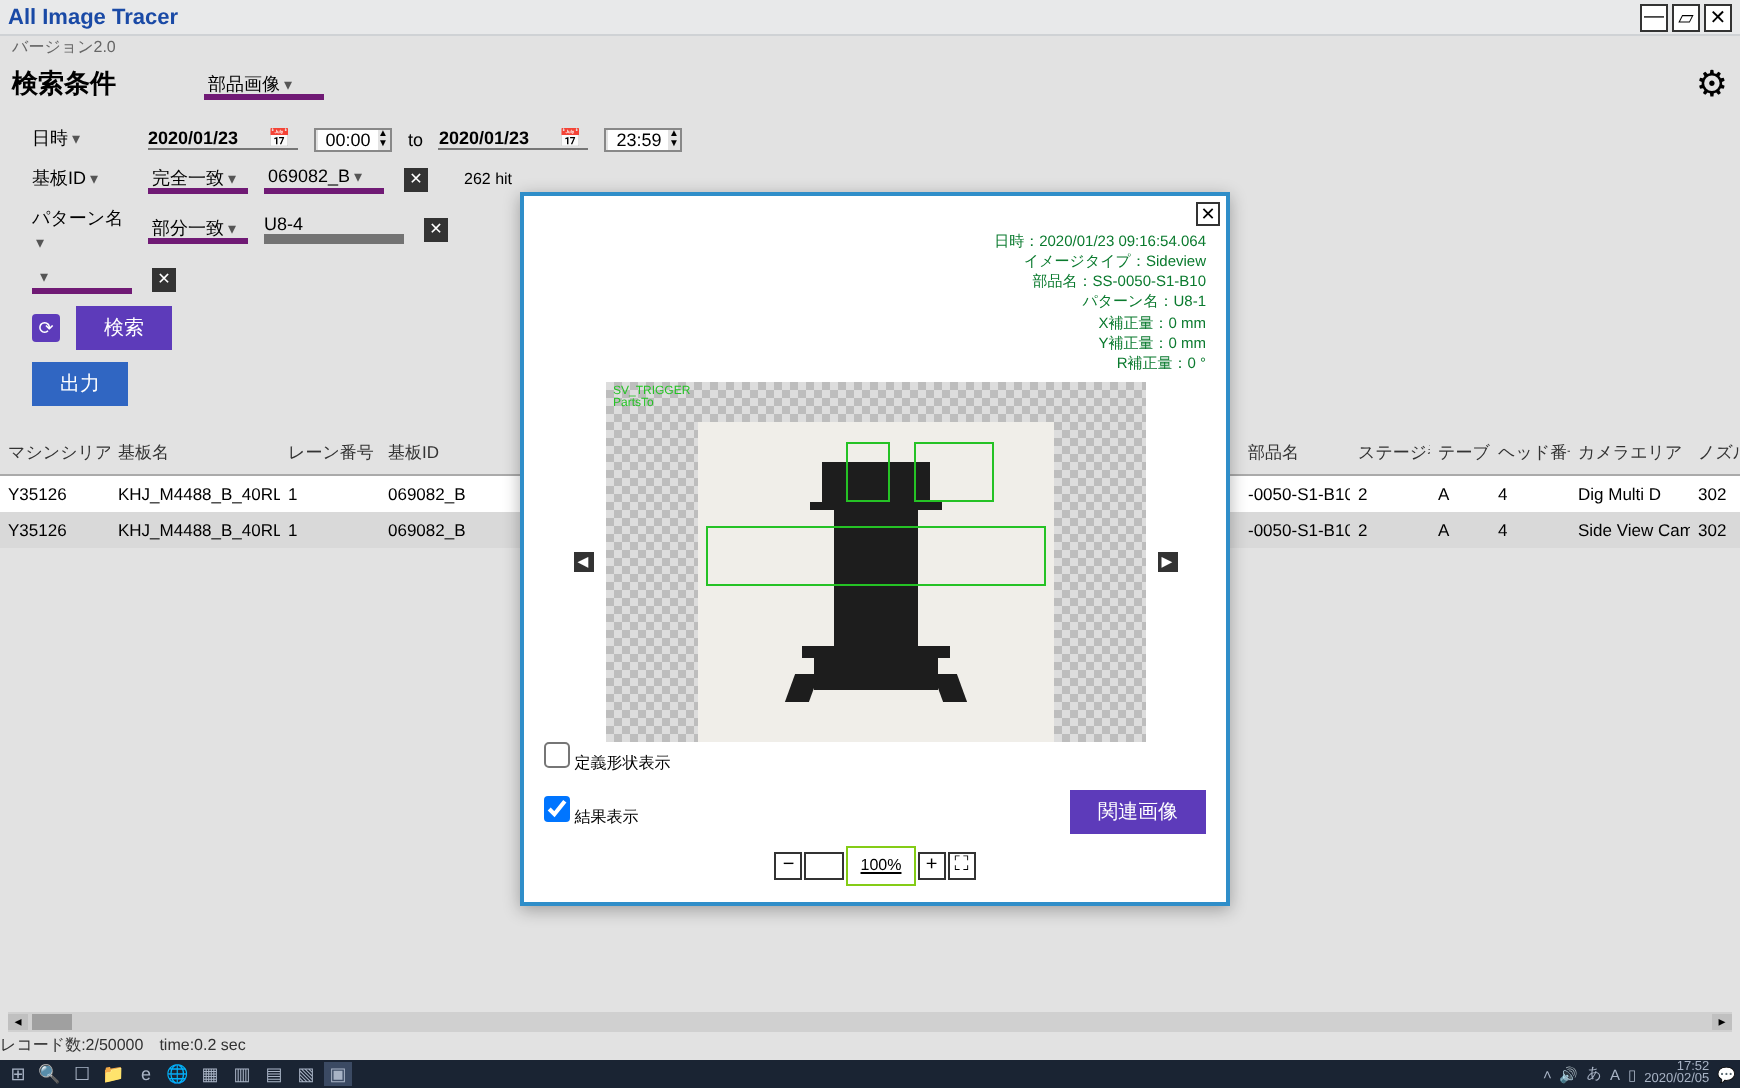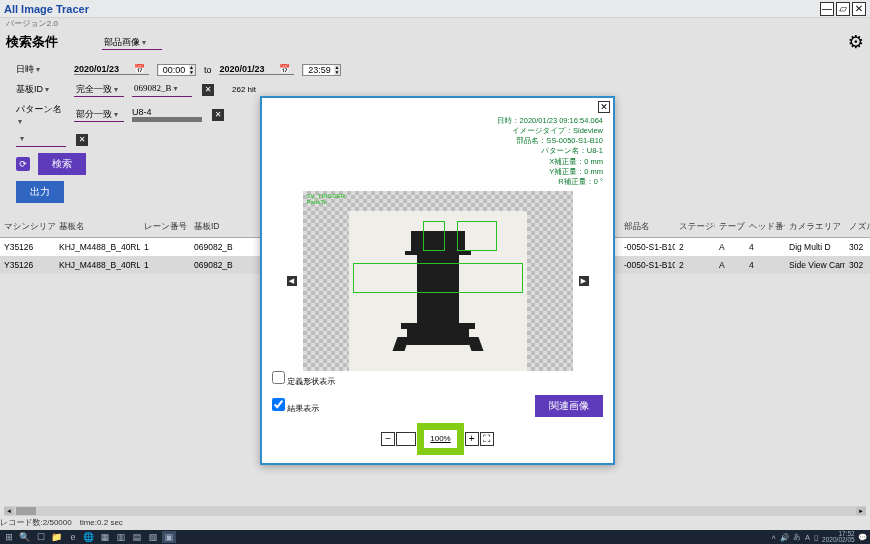"部品画像" .dd { border-bottom: 1px solid #701a75 -> 3px solid #701a75; font-family: Liberation Serif, serif -> none }
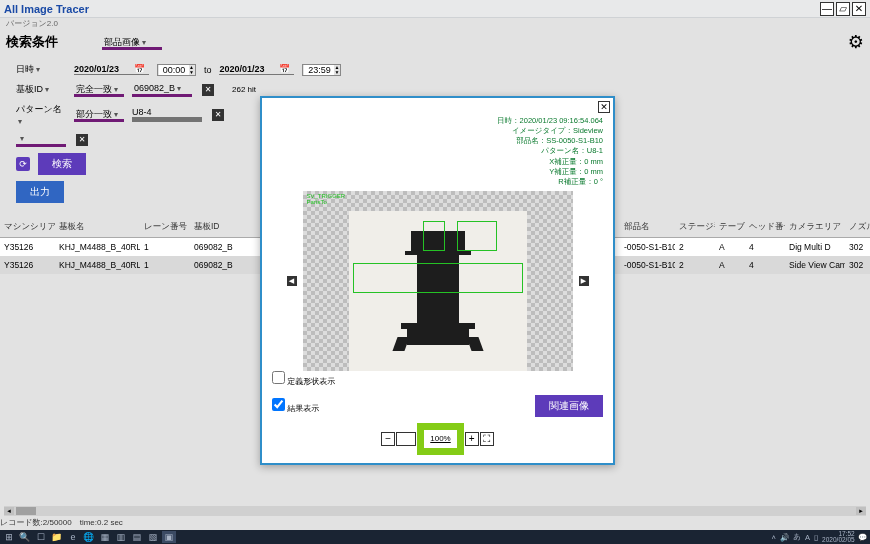"100%" .zoom .zval { border: 7px solid #84cc16 -> 1px solid #84cc16; height: 32px -> 20px }
